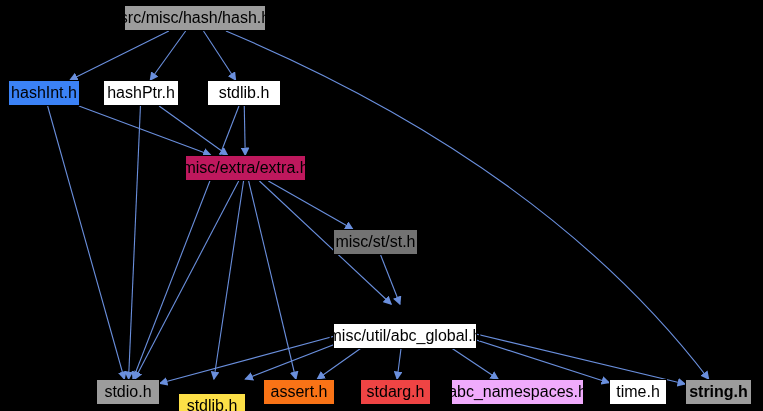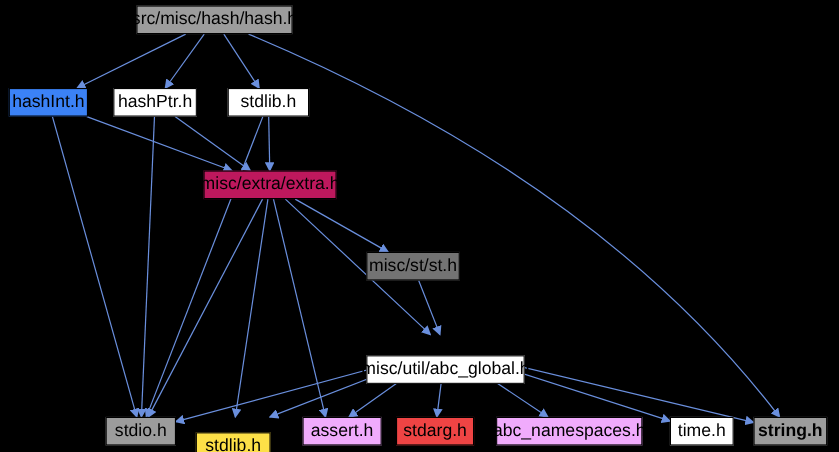"assert.h" div.node { background: #f0abfc -> #f97316; left: 275px -> 263px }
